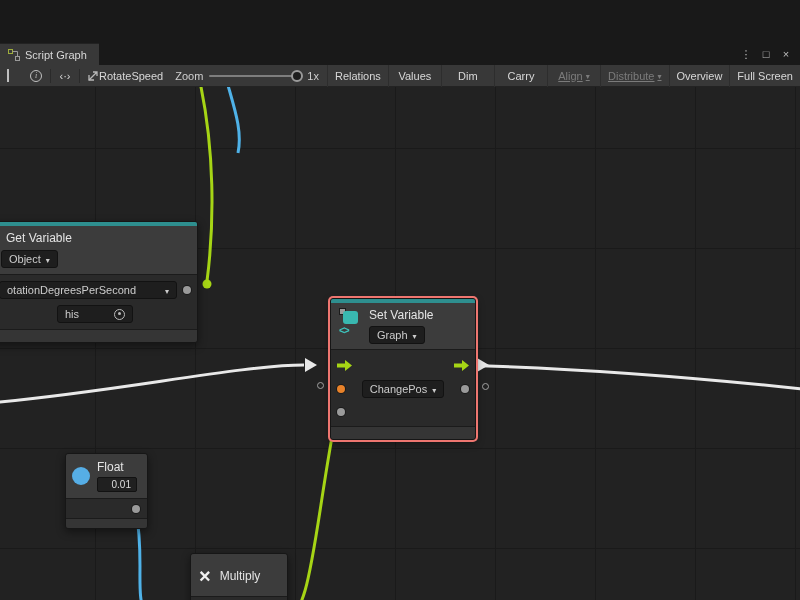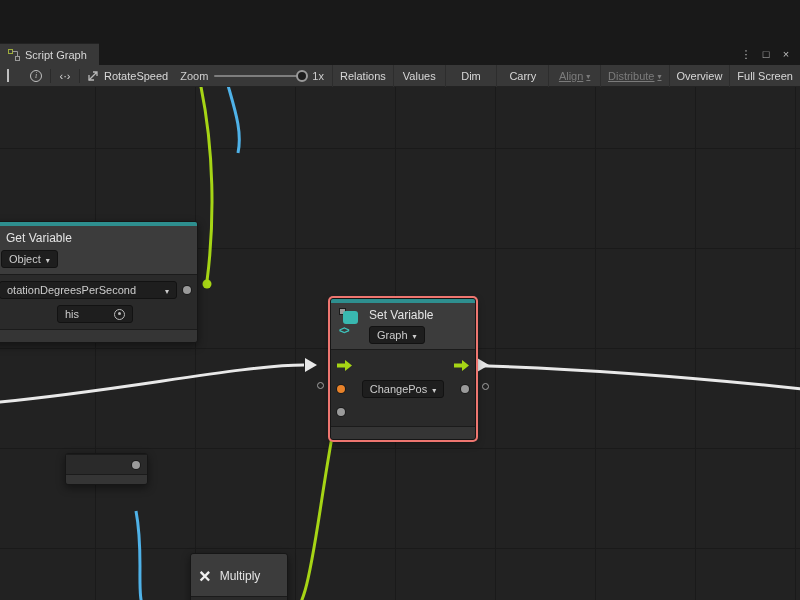"RotateSpeed" .graph-asset { gap: 5px -> none }
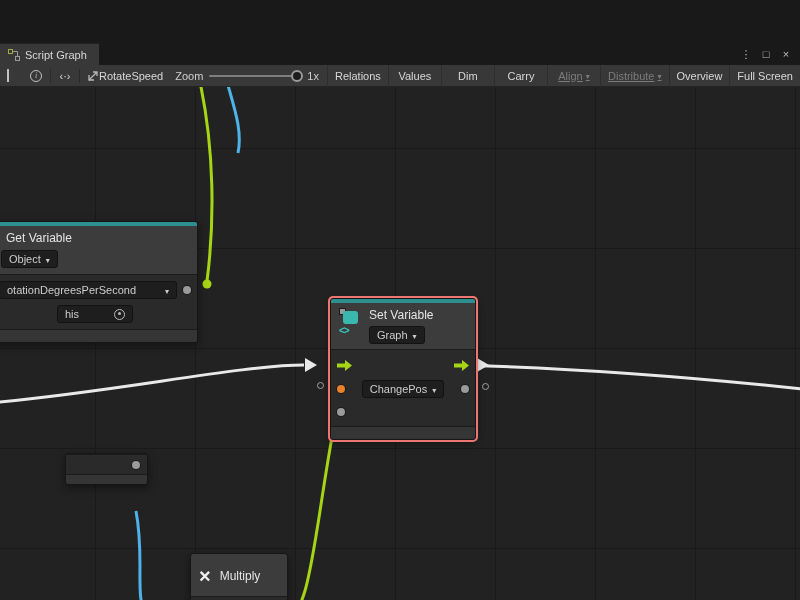"Float" div.nhead { html: none -> <div> <span></span> <div> <div>Float</div> <div> <span>0.01</span> </div> </div> </div> }
